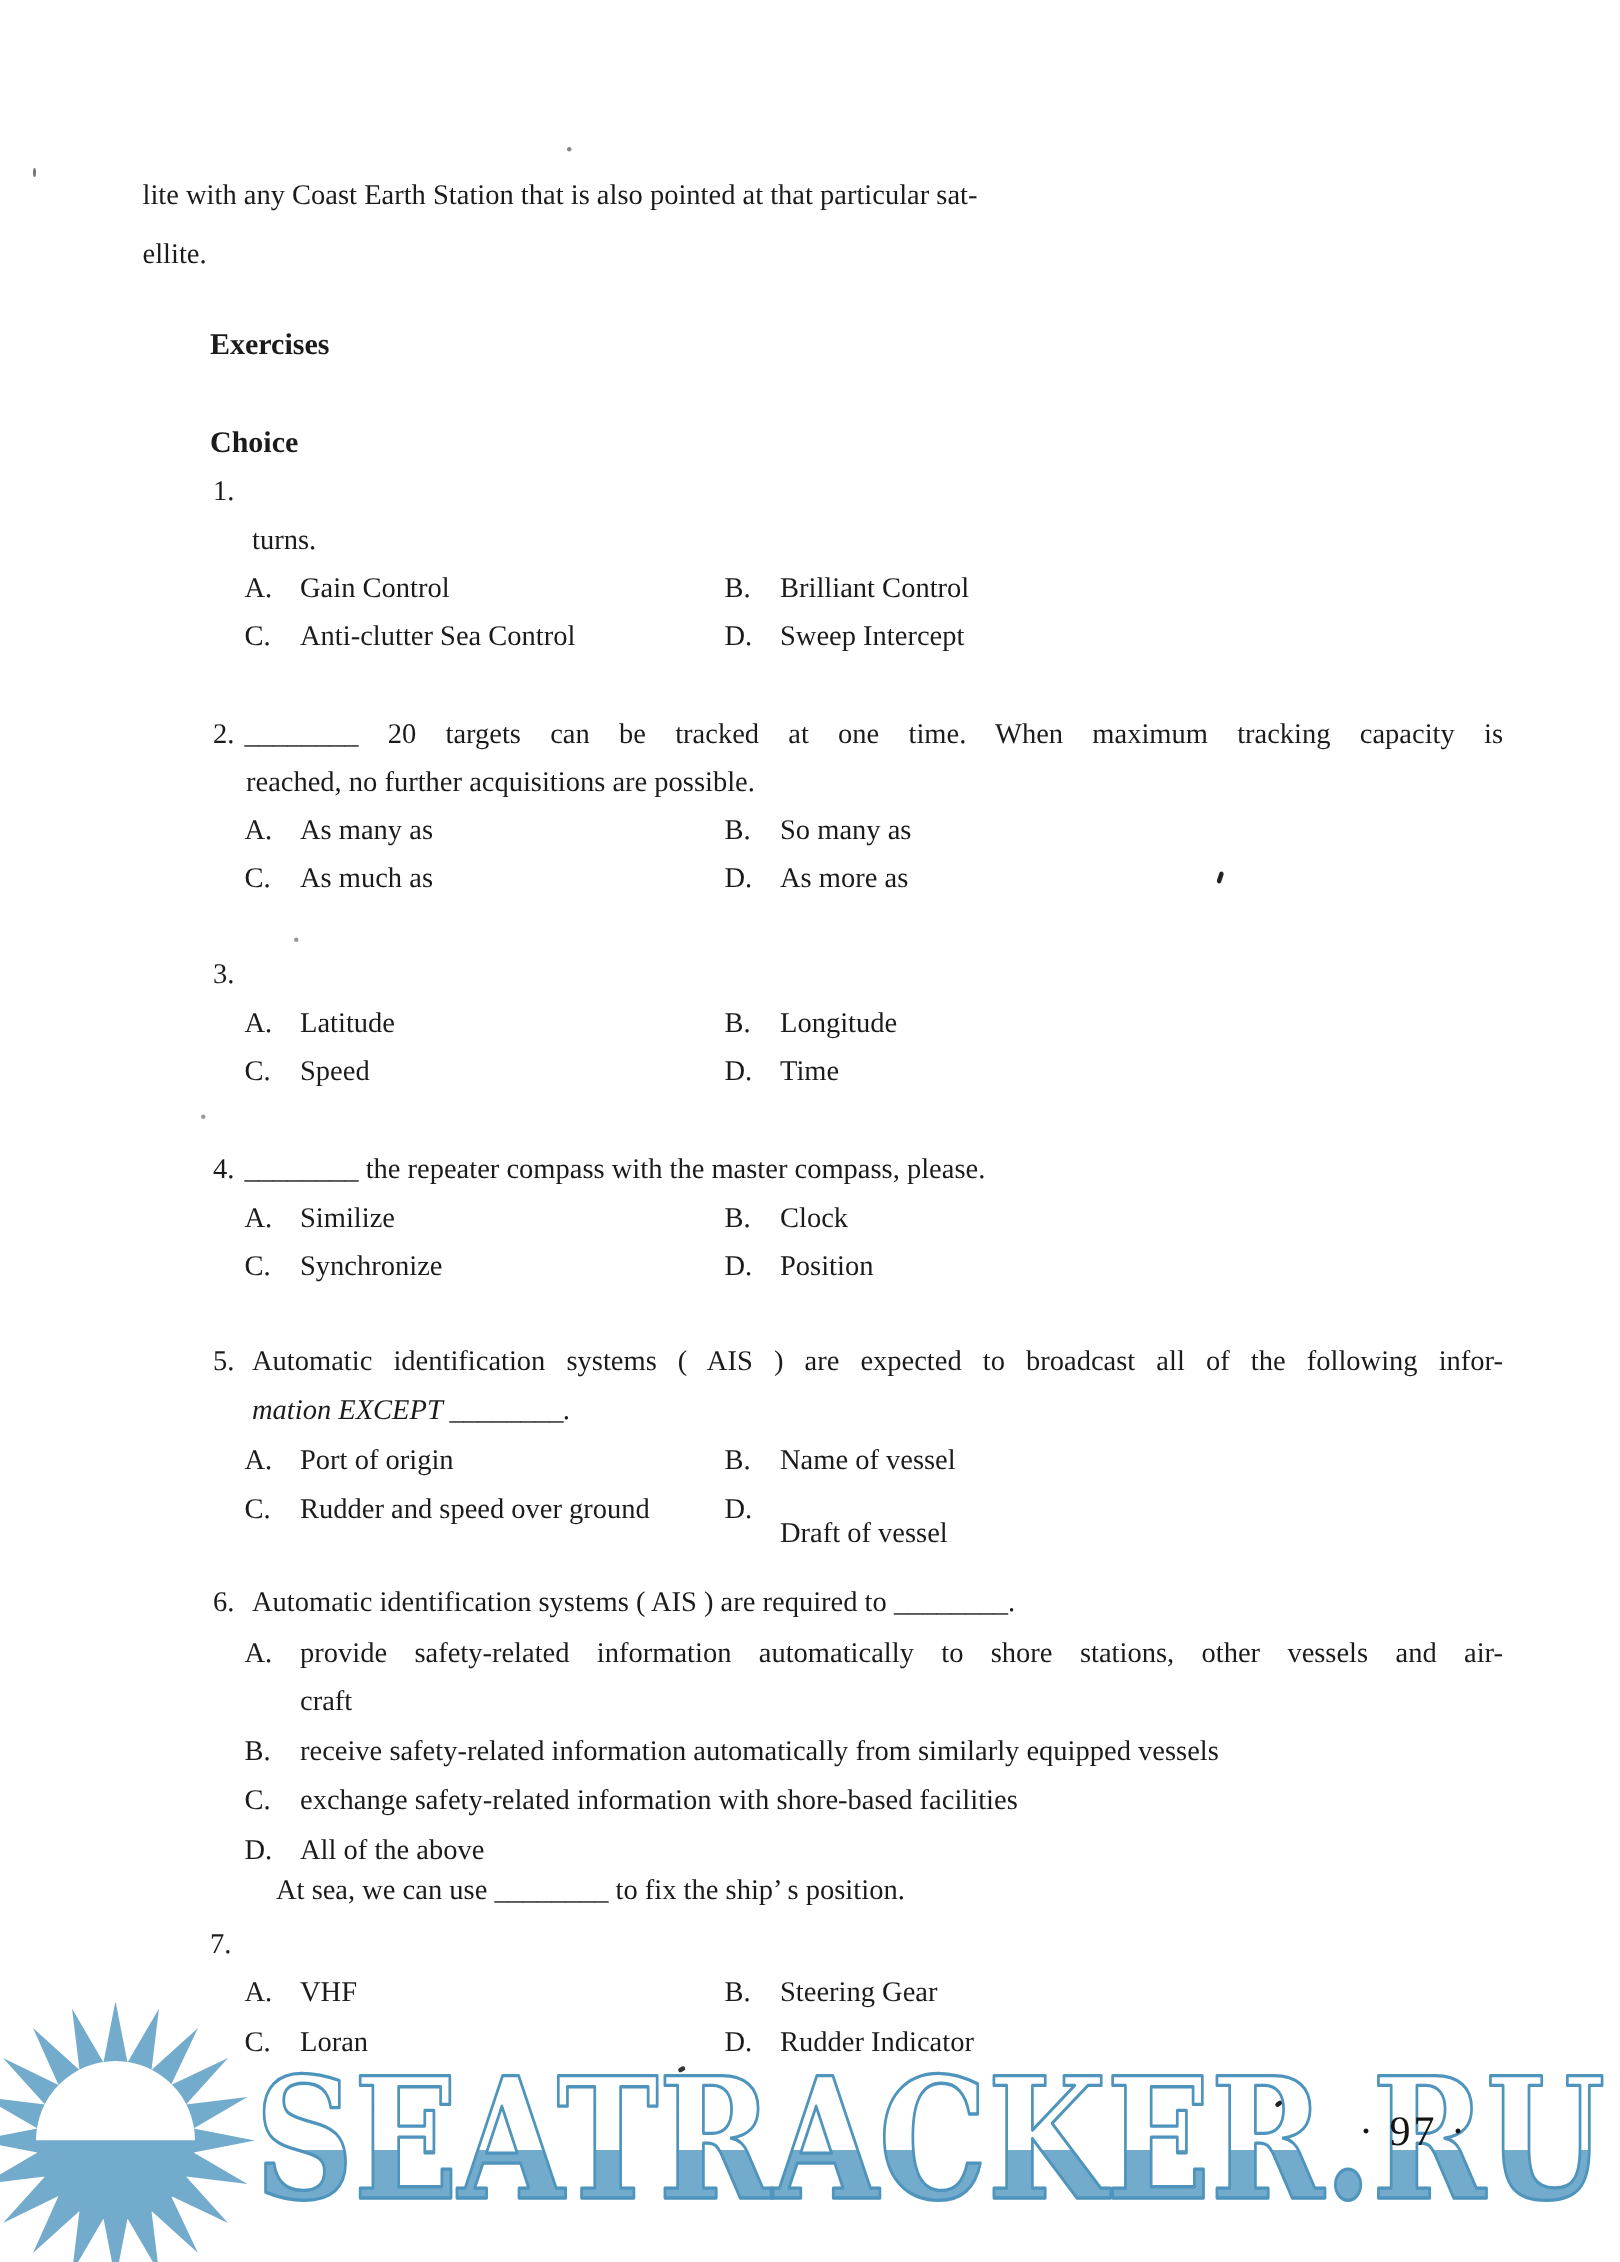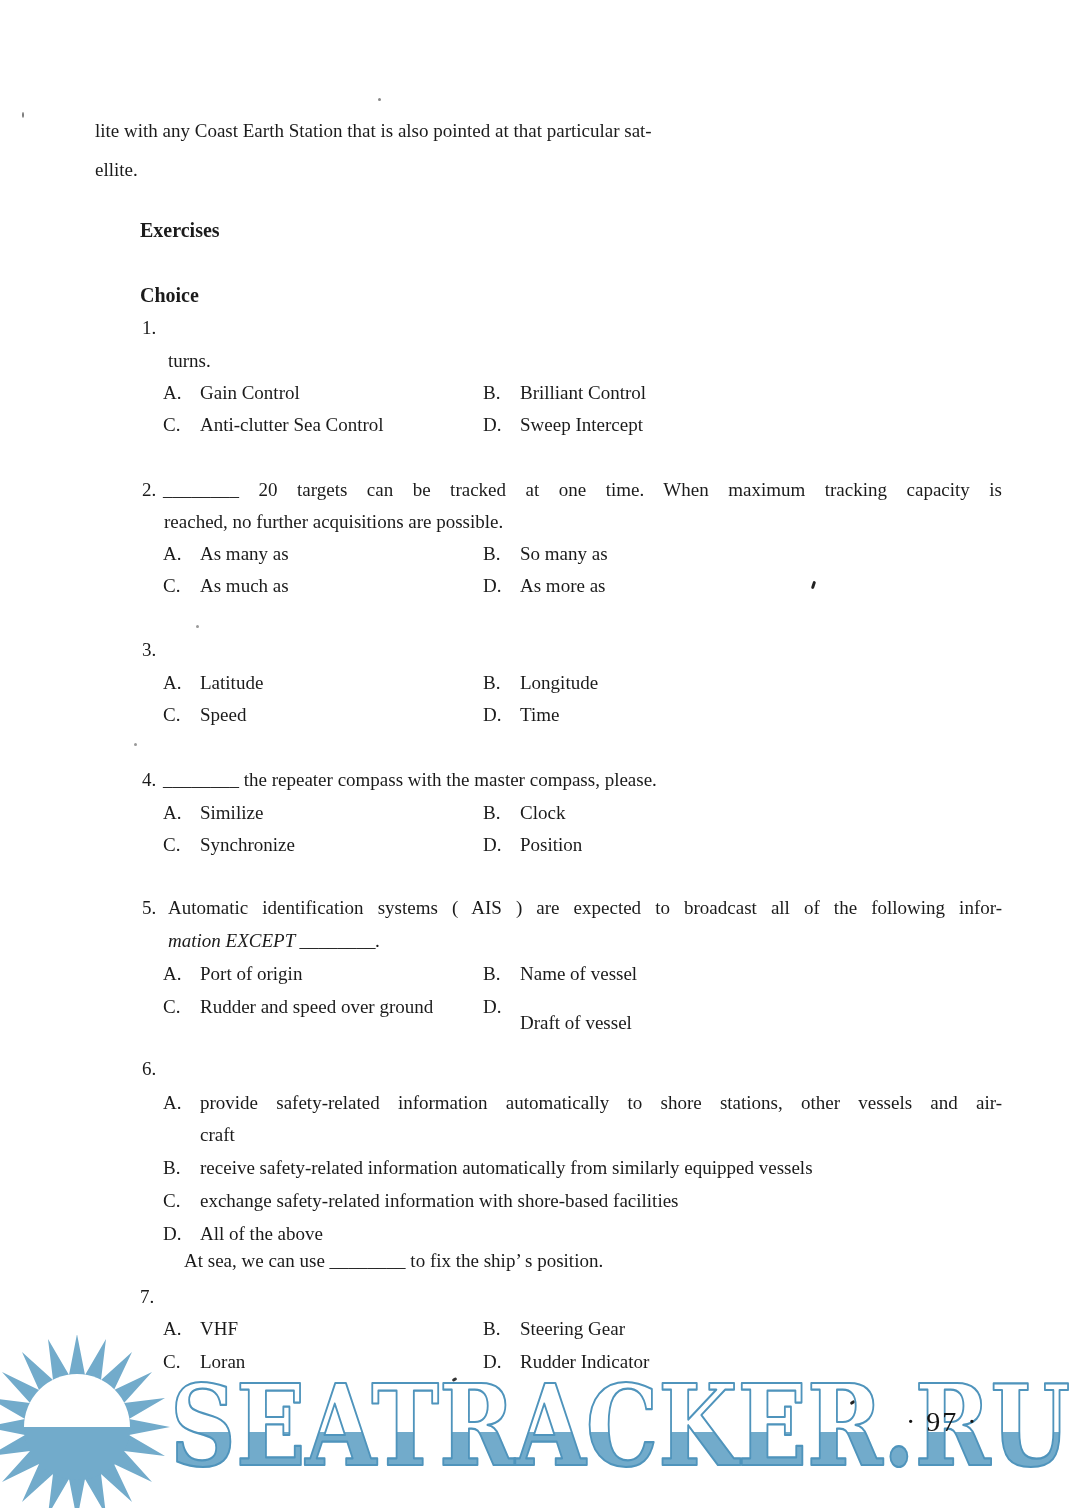"Automatic identification systems ( AIS ) are required" div.abs { html: none -> <div>Automatic identification systems ( AIS ) are required to ________.</div> }
